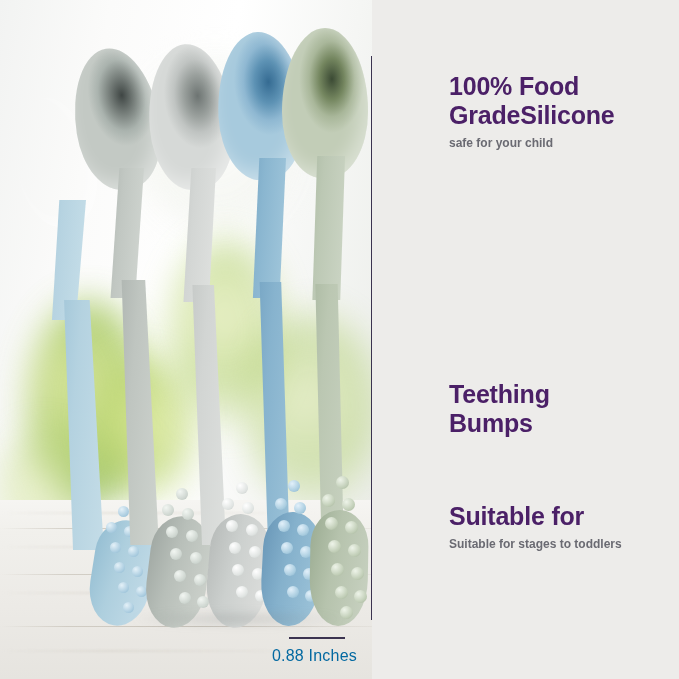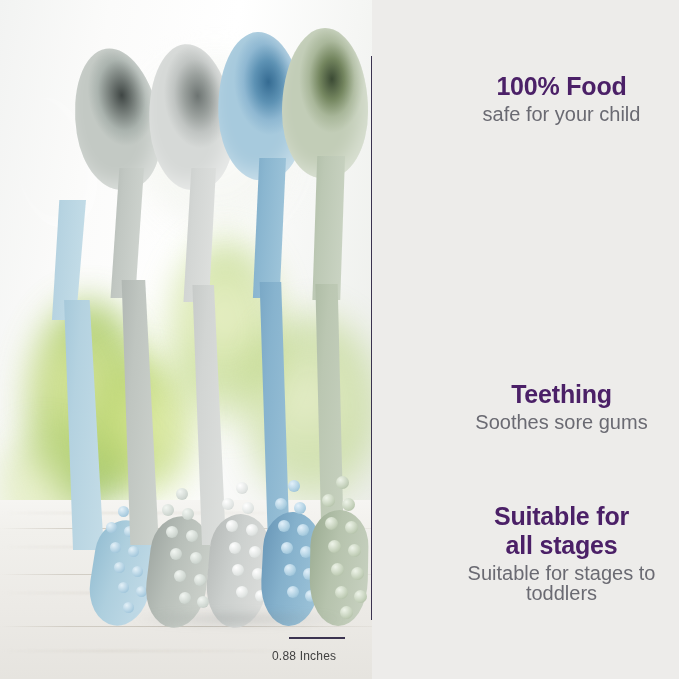"100% Food" .panel { text-align: center -> none }
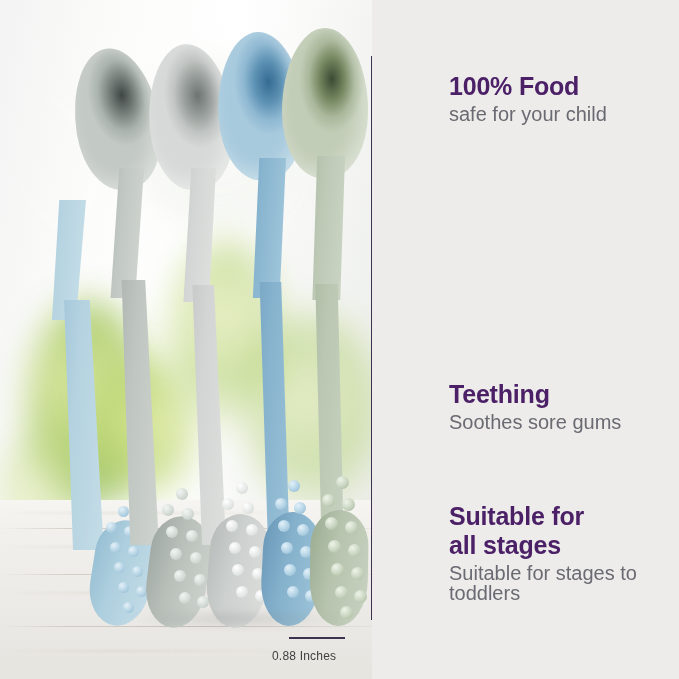"GradeSilicone" span { html: none -> <span>GradeSilicone</span> }
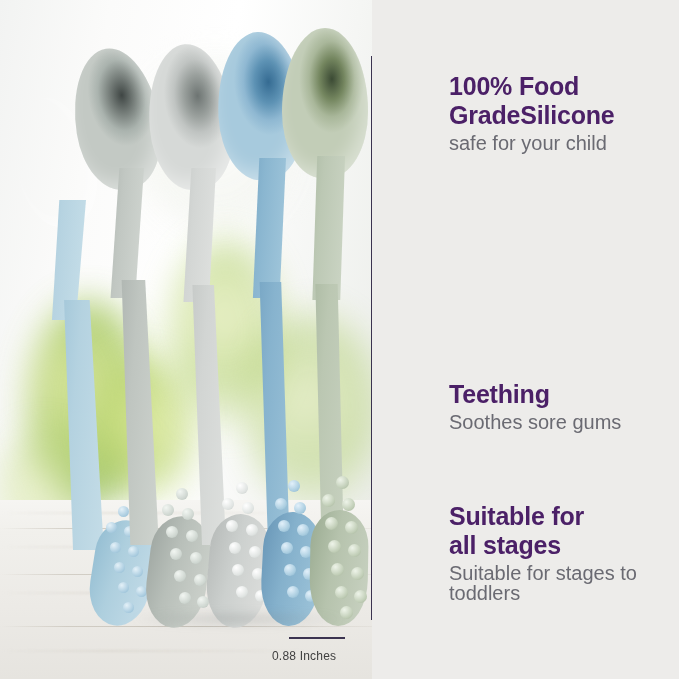"safe for your child" .feature p { font-size: 20px -> 12px; font-weight: normal -> bold }
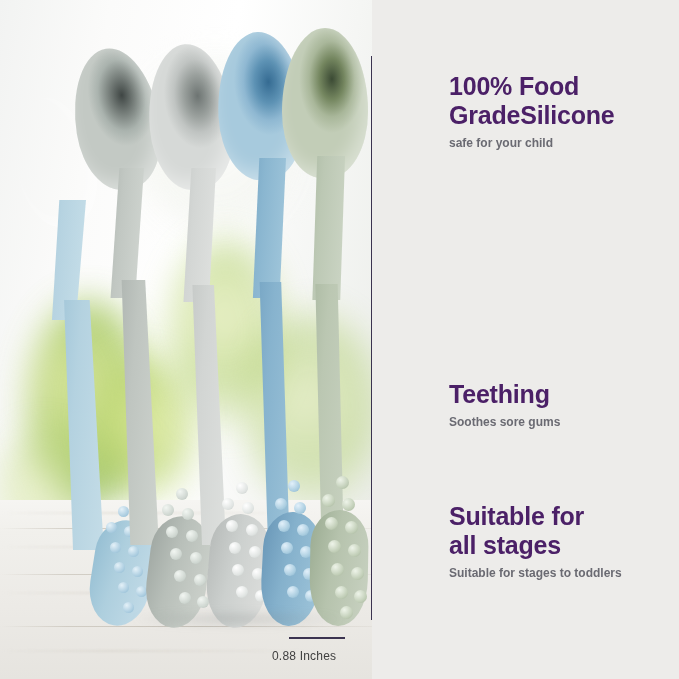"Bumps" span { html: none -> <span>Bumps</span> }
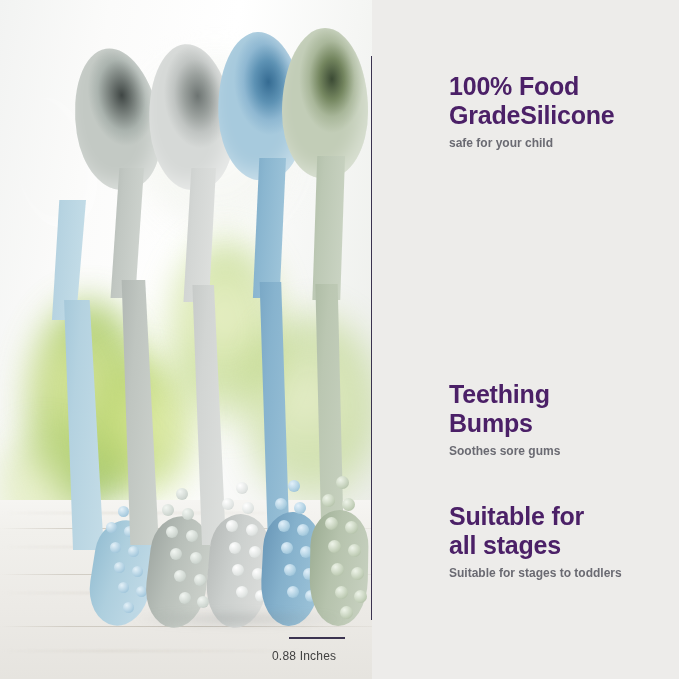"Soothes sore gums" p { html: <p>Soothes sore gums</p> -> none }
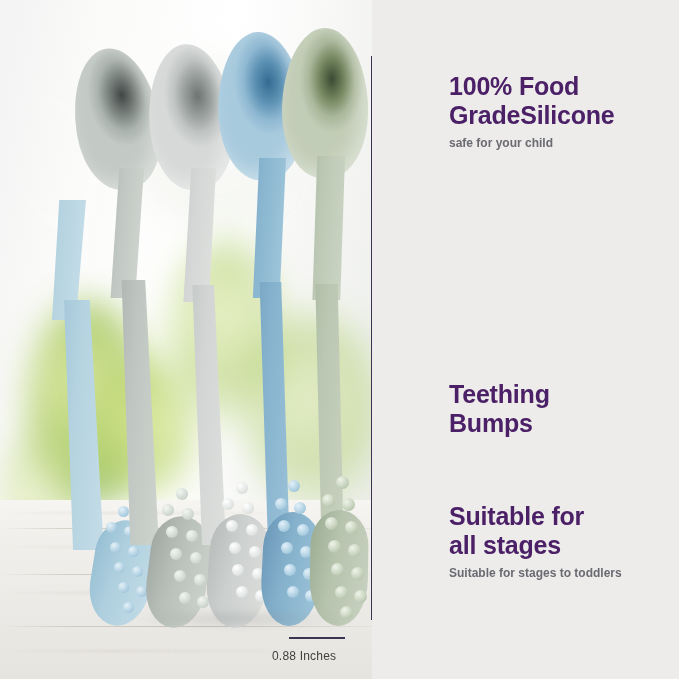"all stages" span { html: <span>all stages</span> -> none }
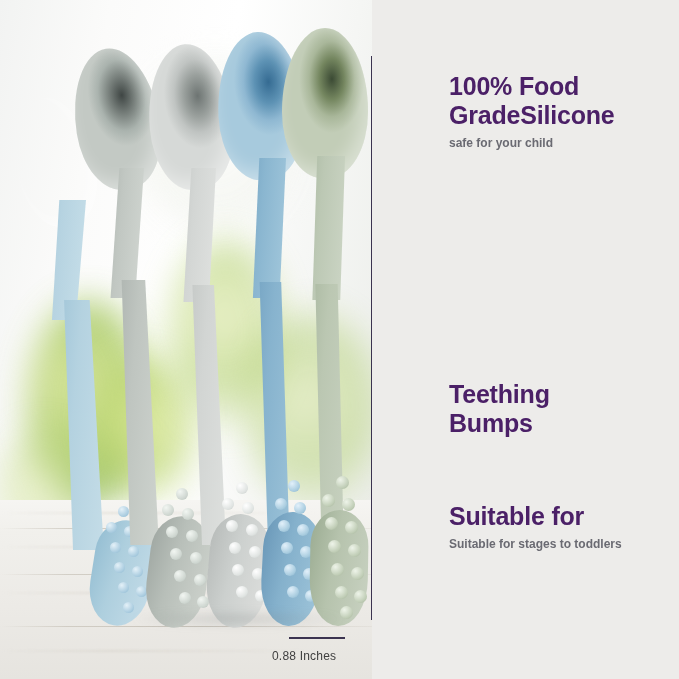"0.88 Inches" .dim-label-h { color: #404040 -> #0369a1; font-size: 12px -> 16px }
